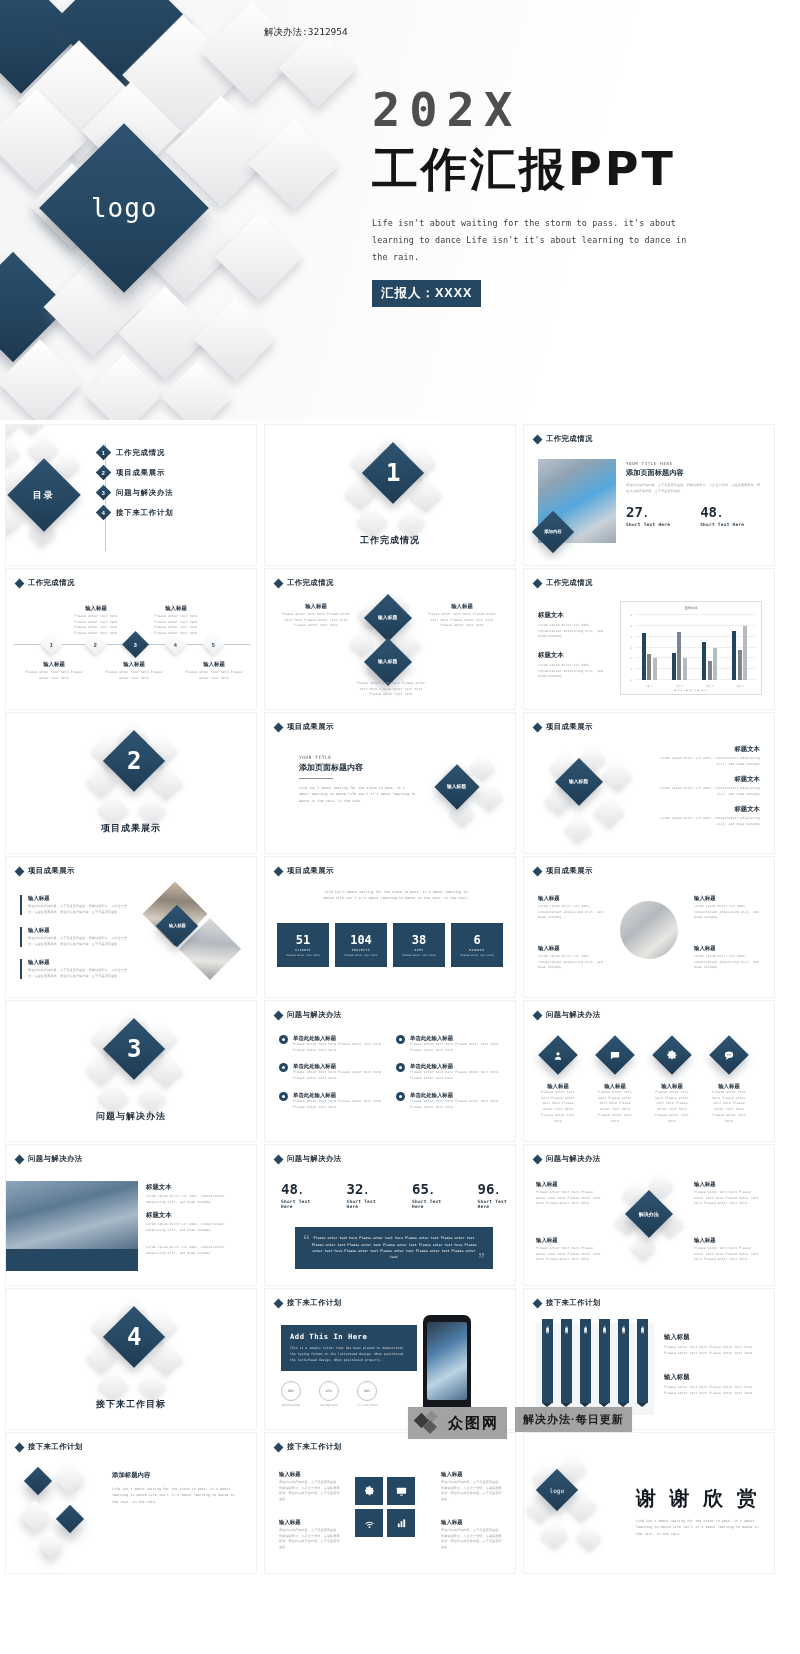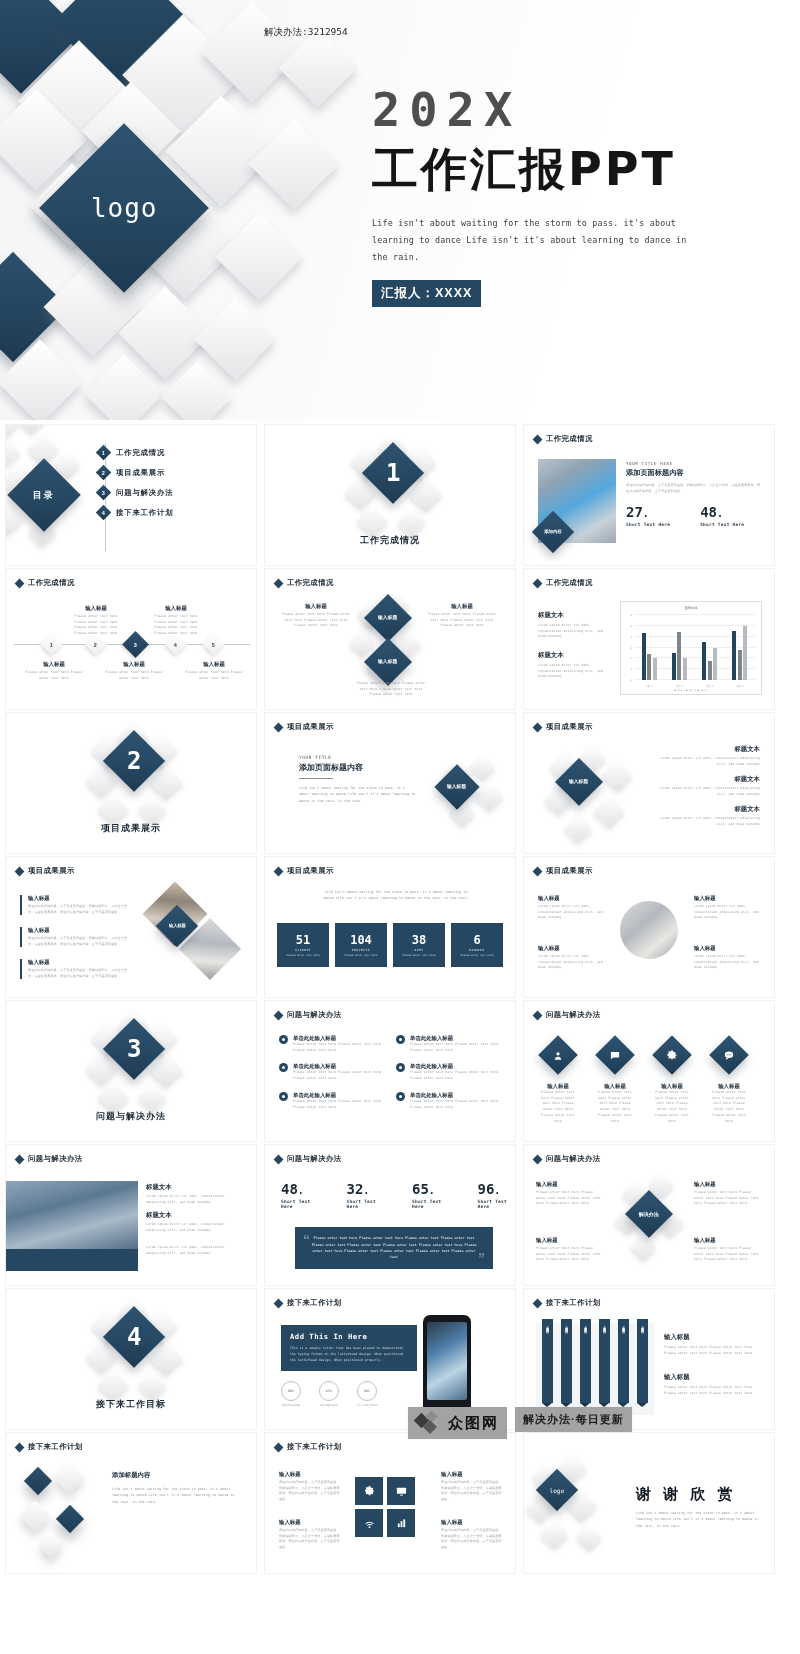"谢 谢 欣 赏" .thanks { font-size: 15px -> 20px }
